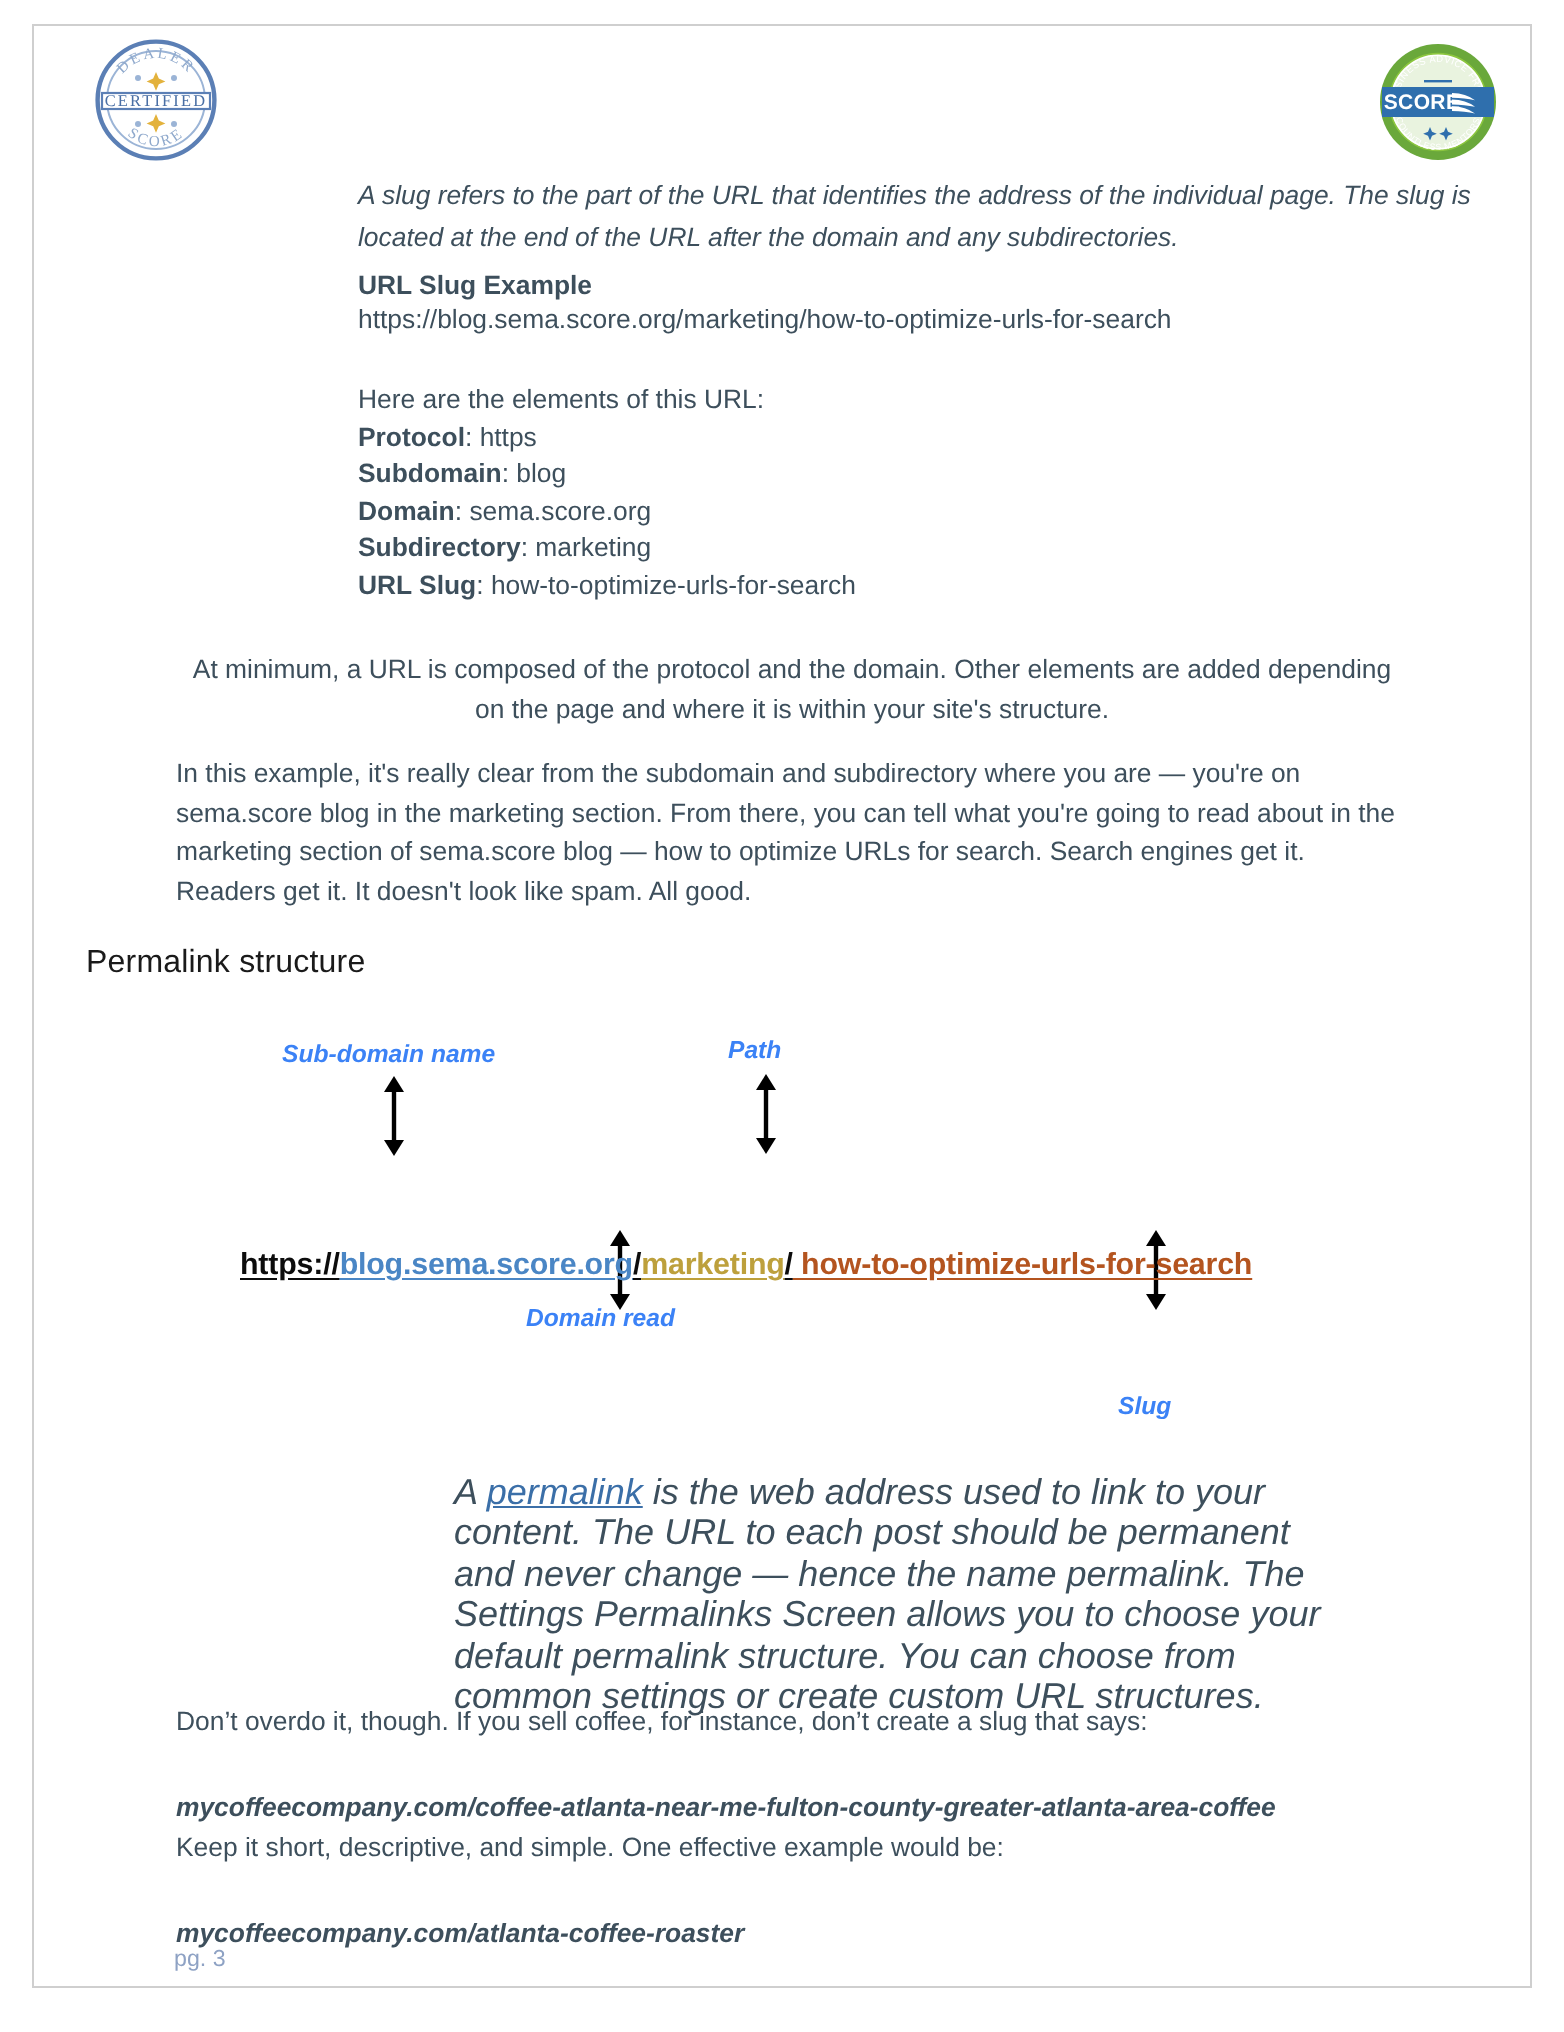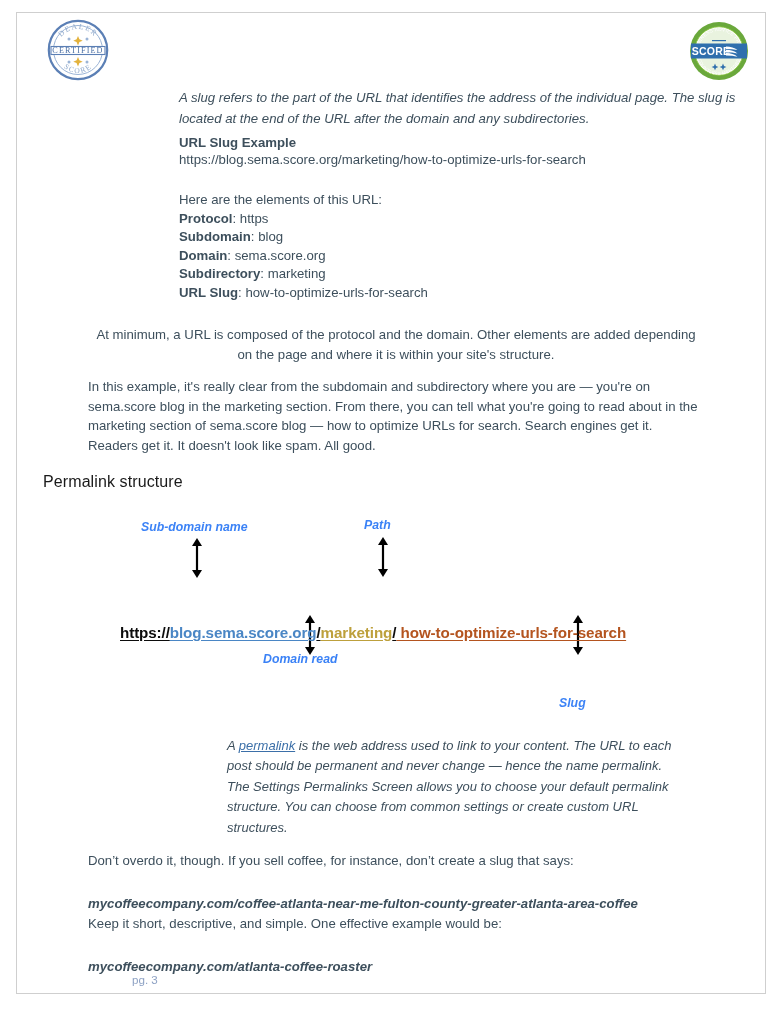"A permalink is the web" .p-permalink { font-size: 13px -> 18px }
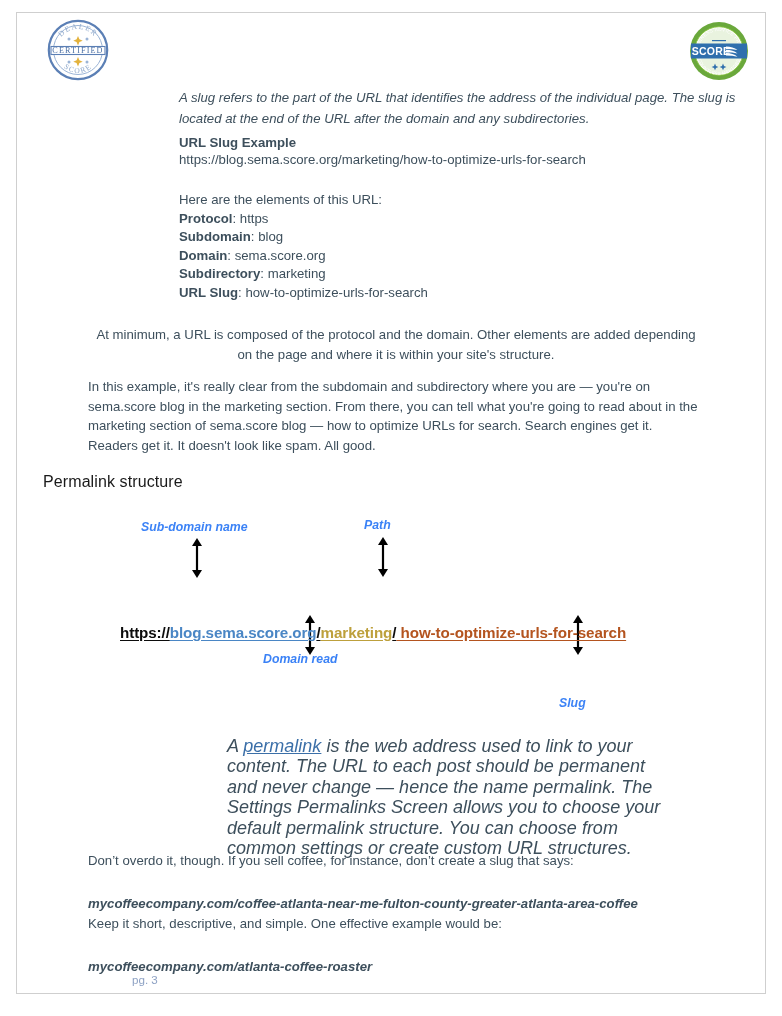"pg. 3" .footer-pg { margin-left: 45px -> none }
